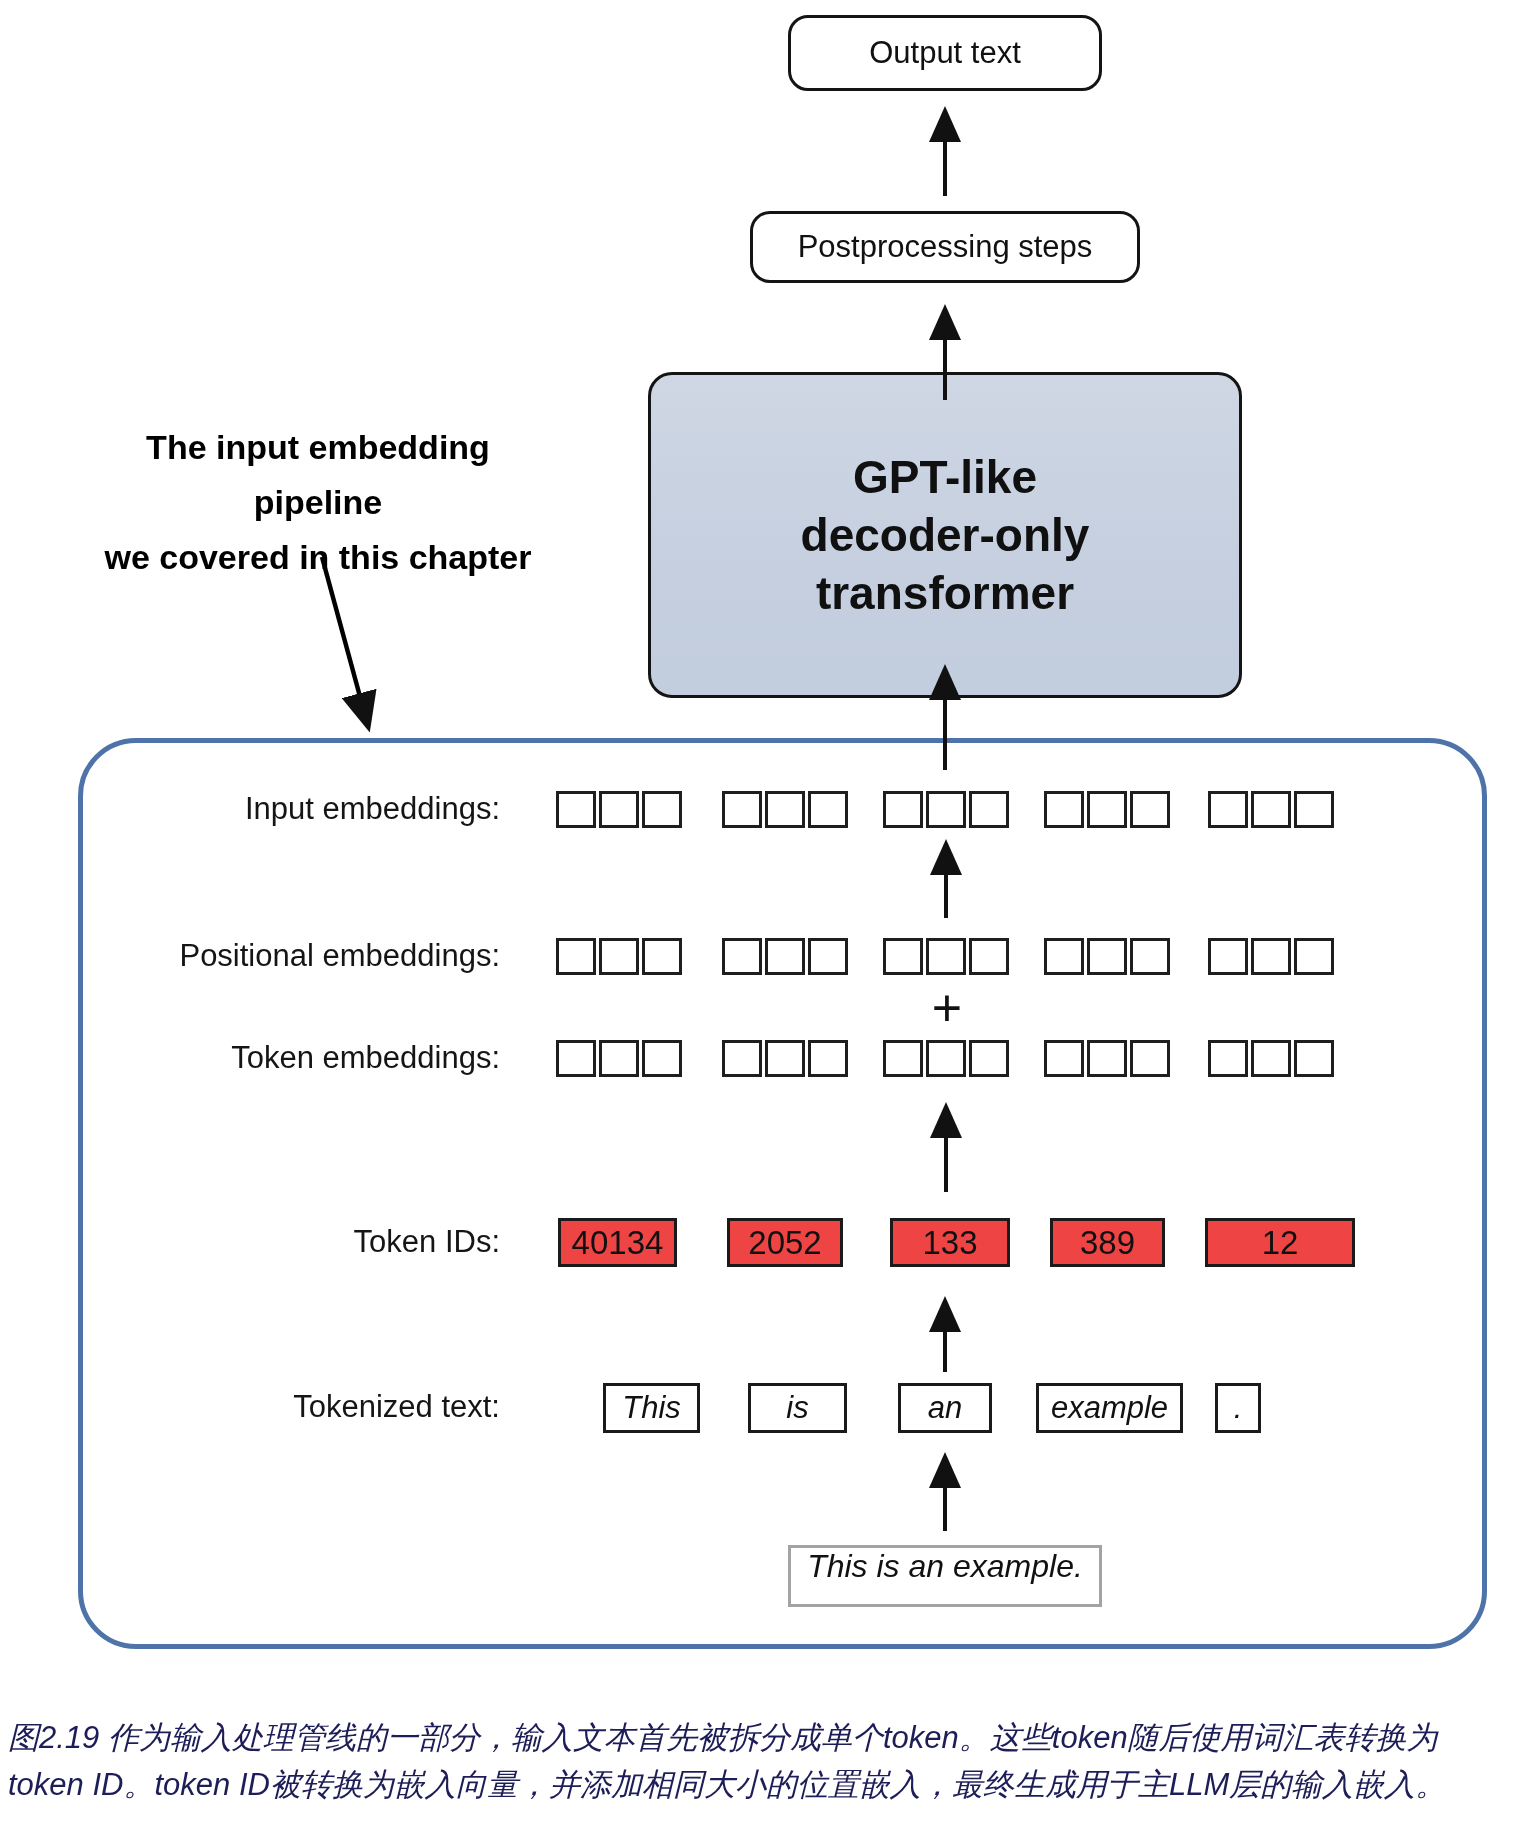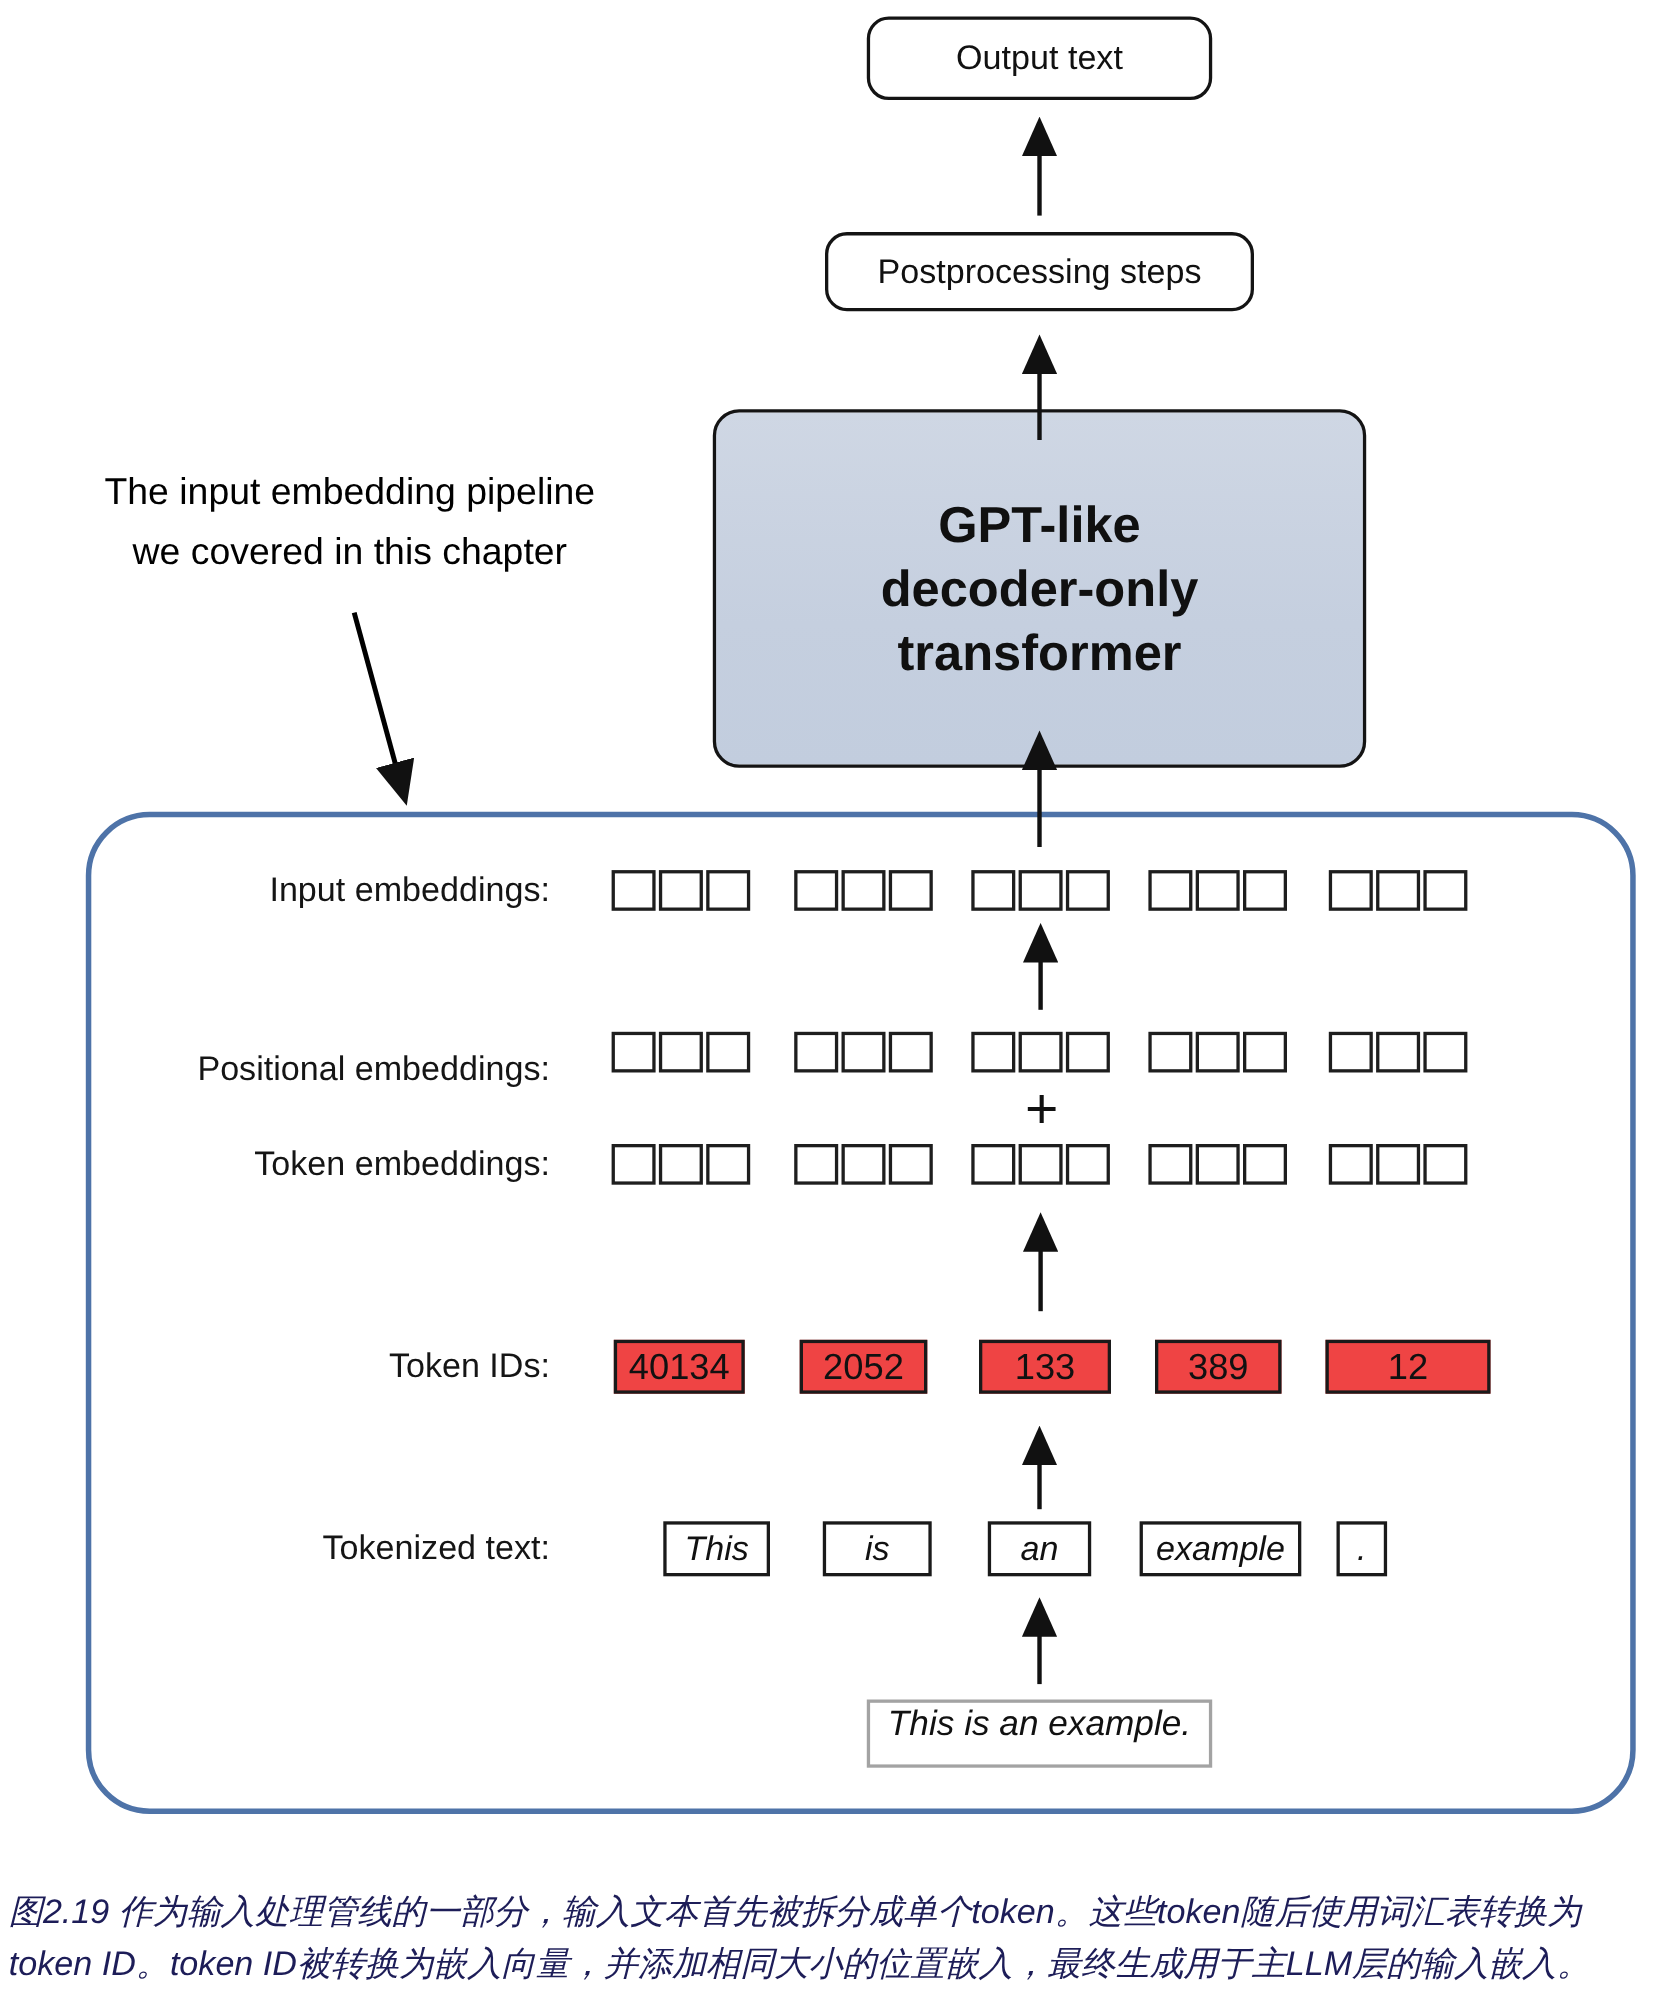"The input embedding pipeline" .annotation { font-weight: normal -> bold }
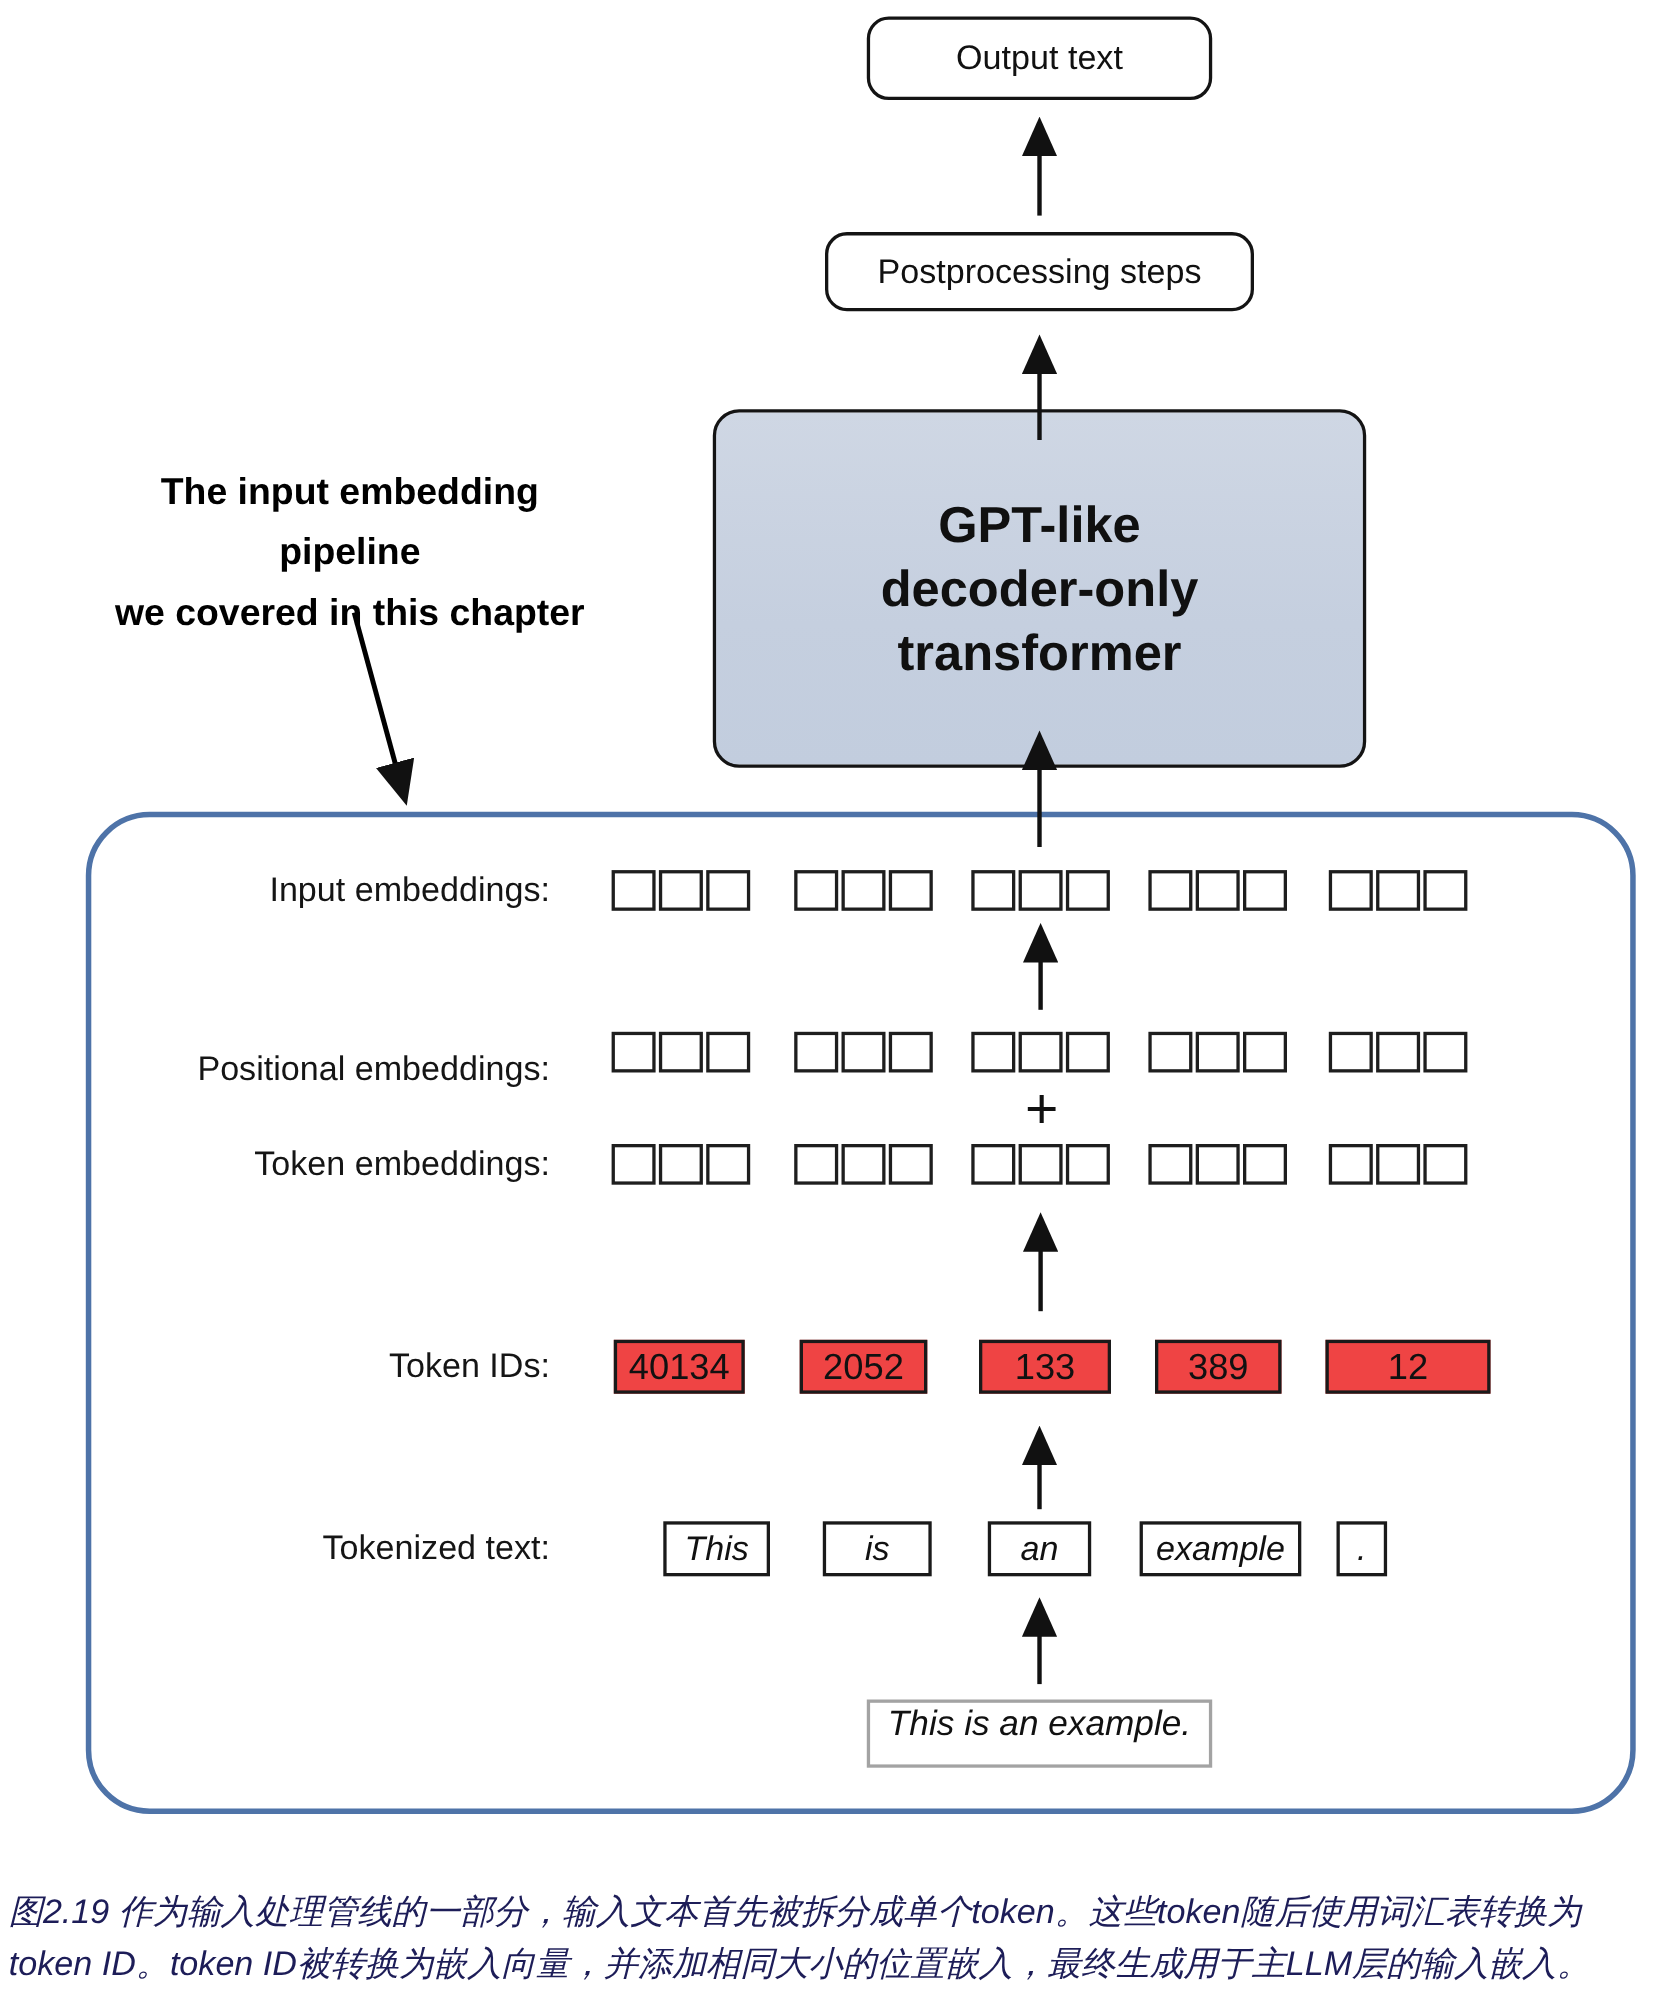"Positional embeddings:" div.abs { margin-top: 16px -> none }
